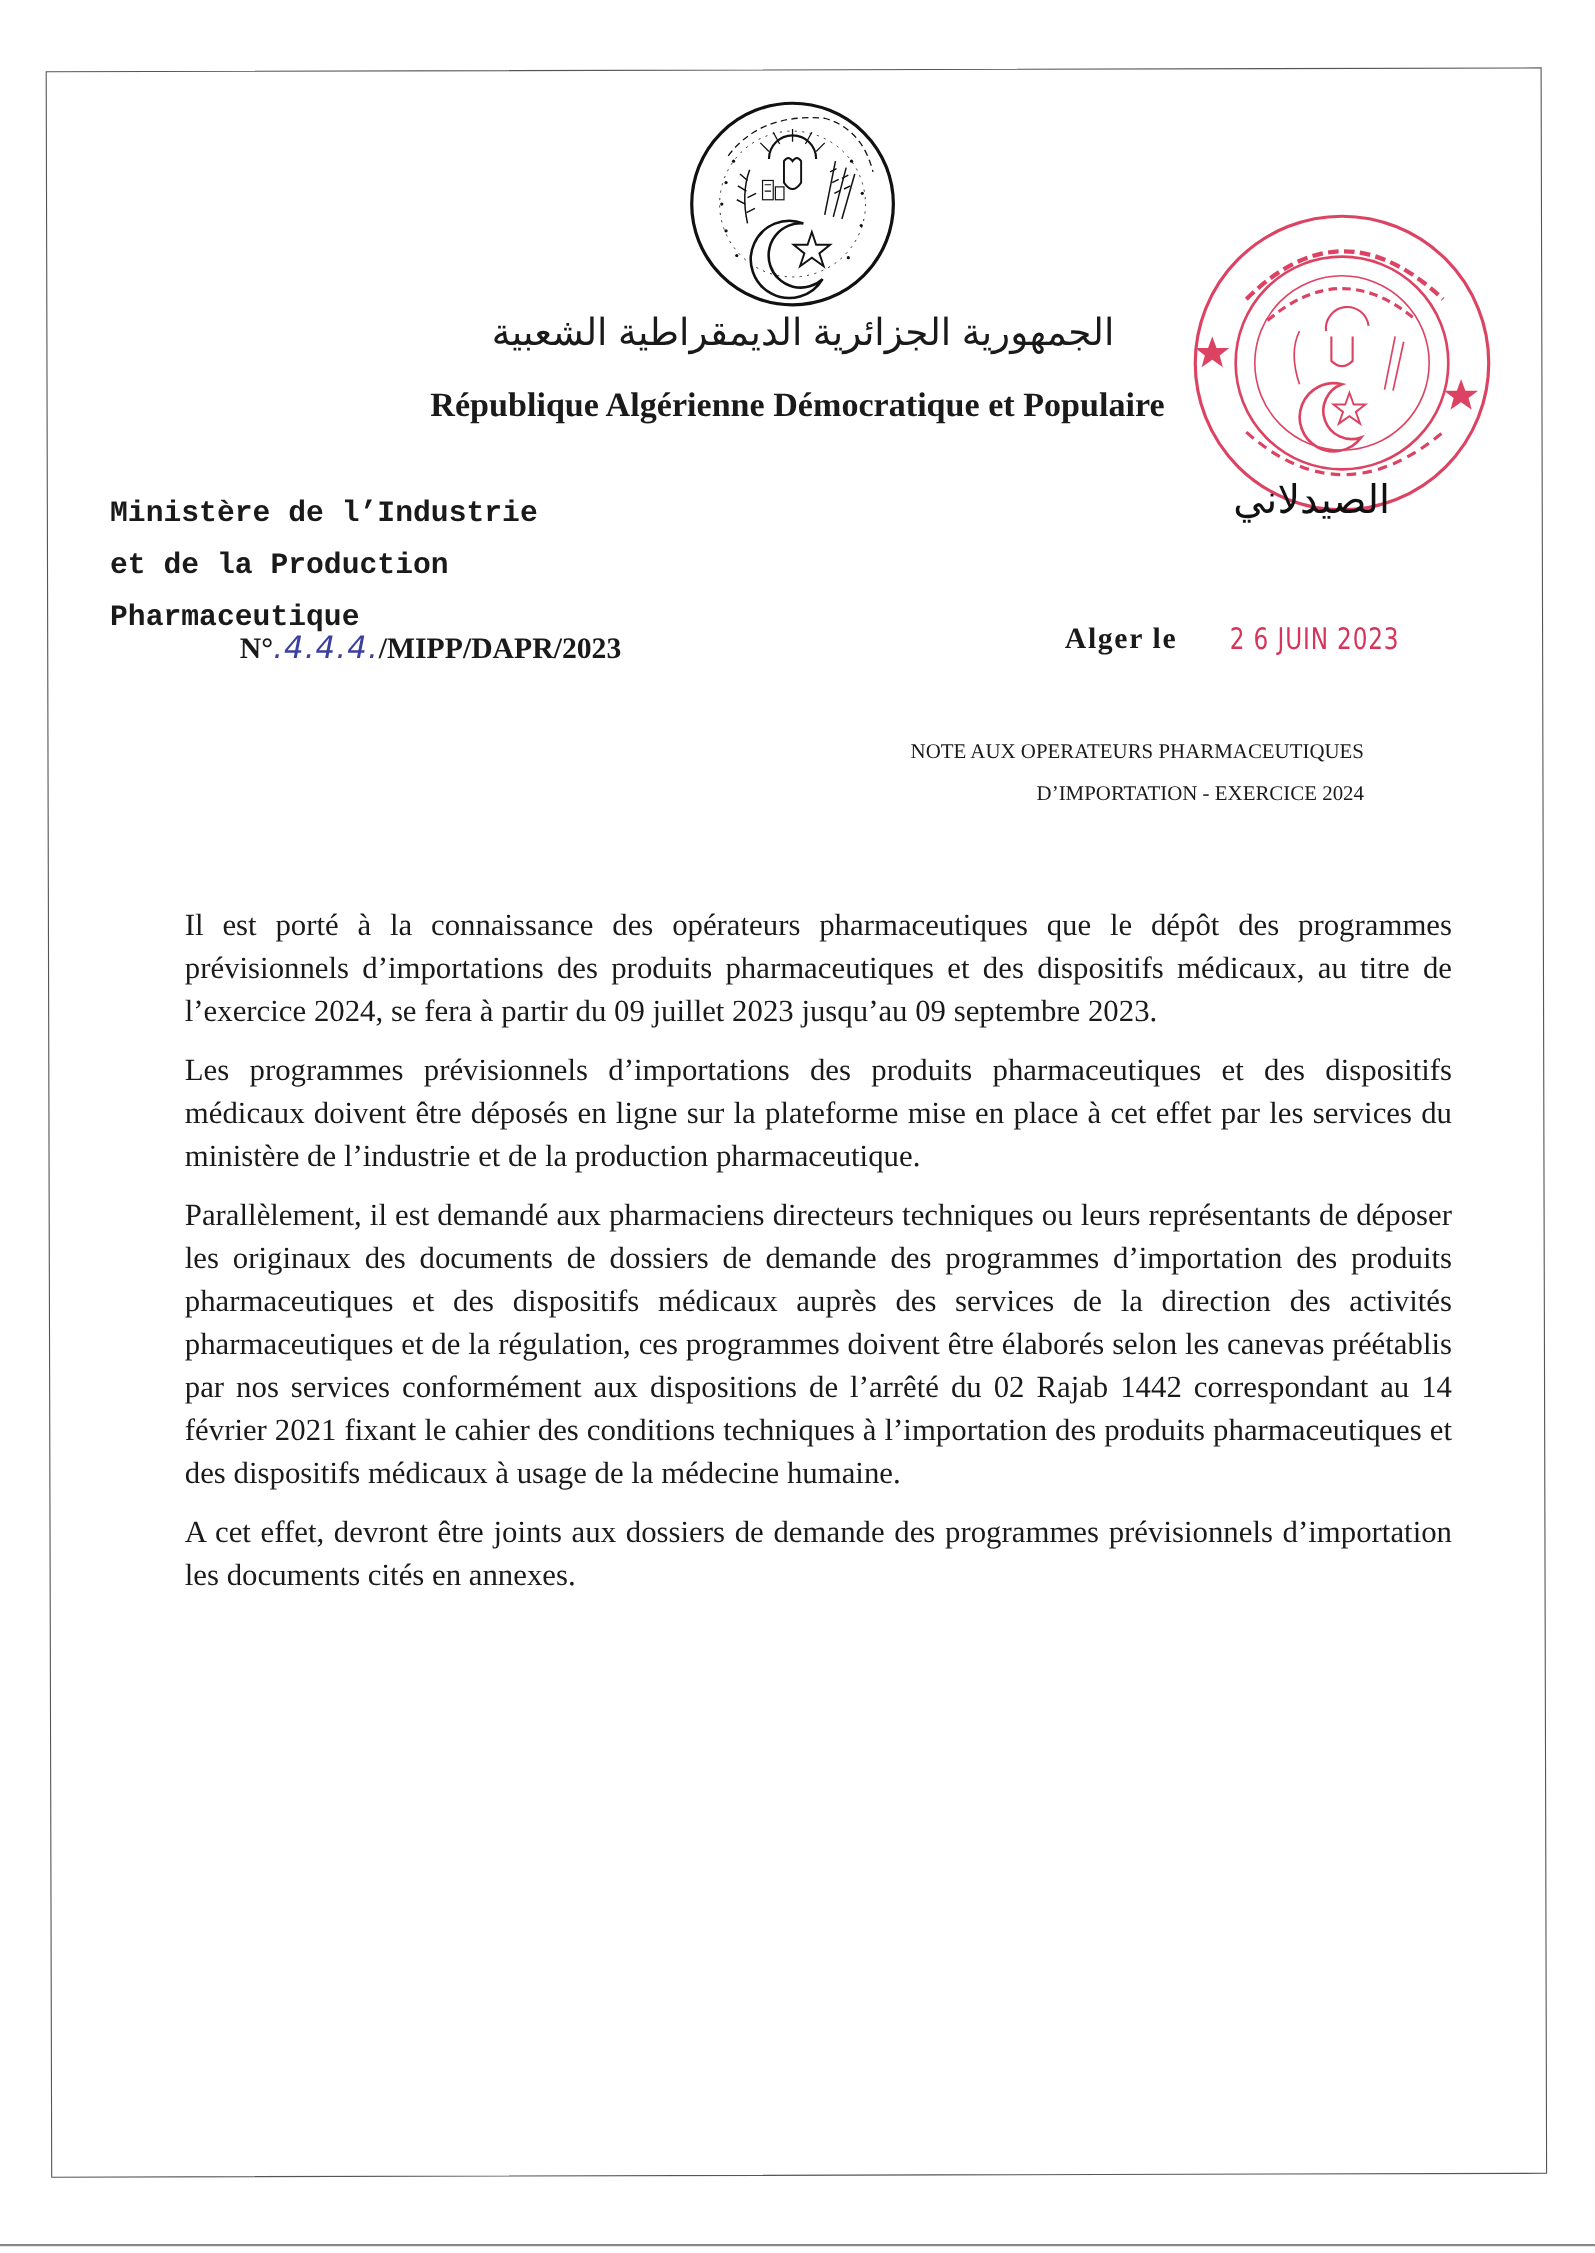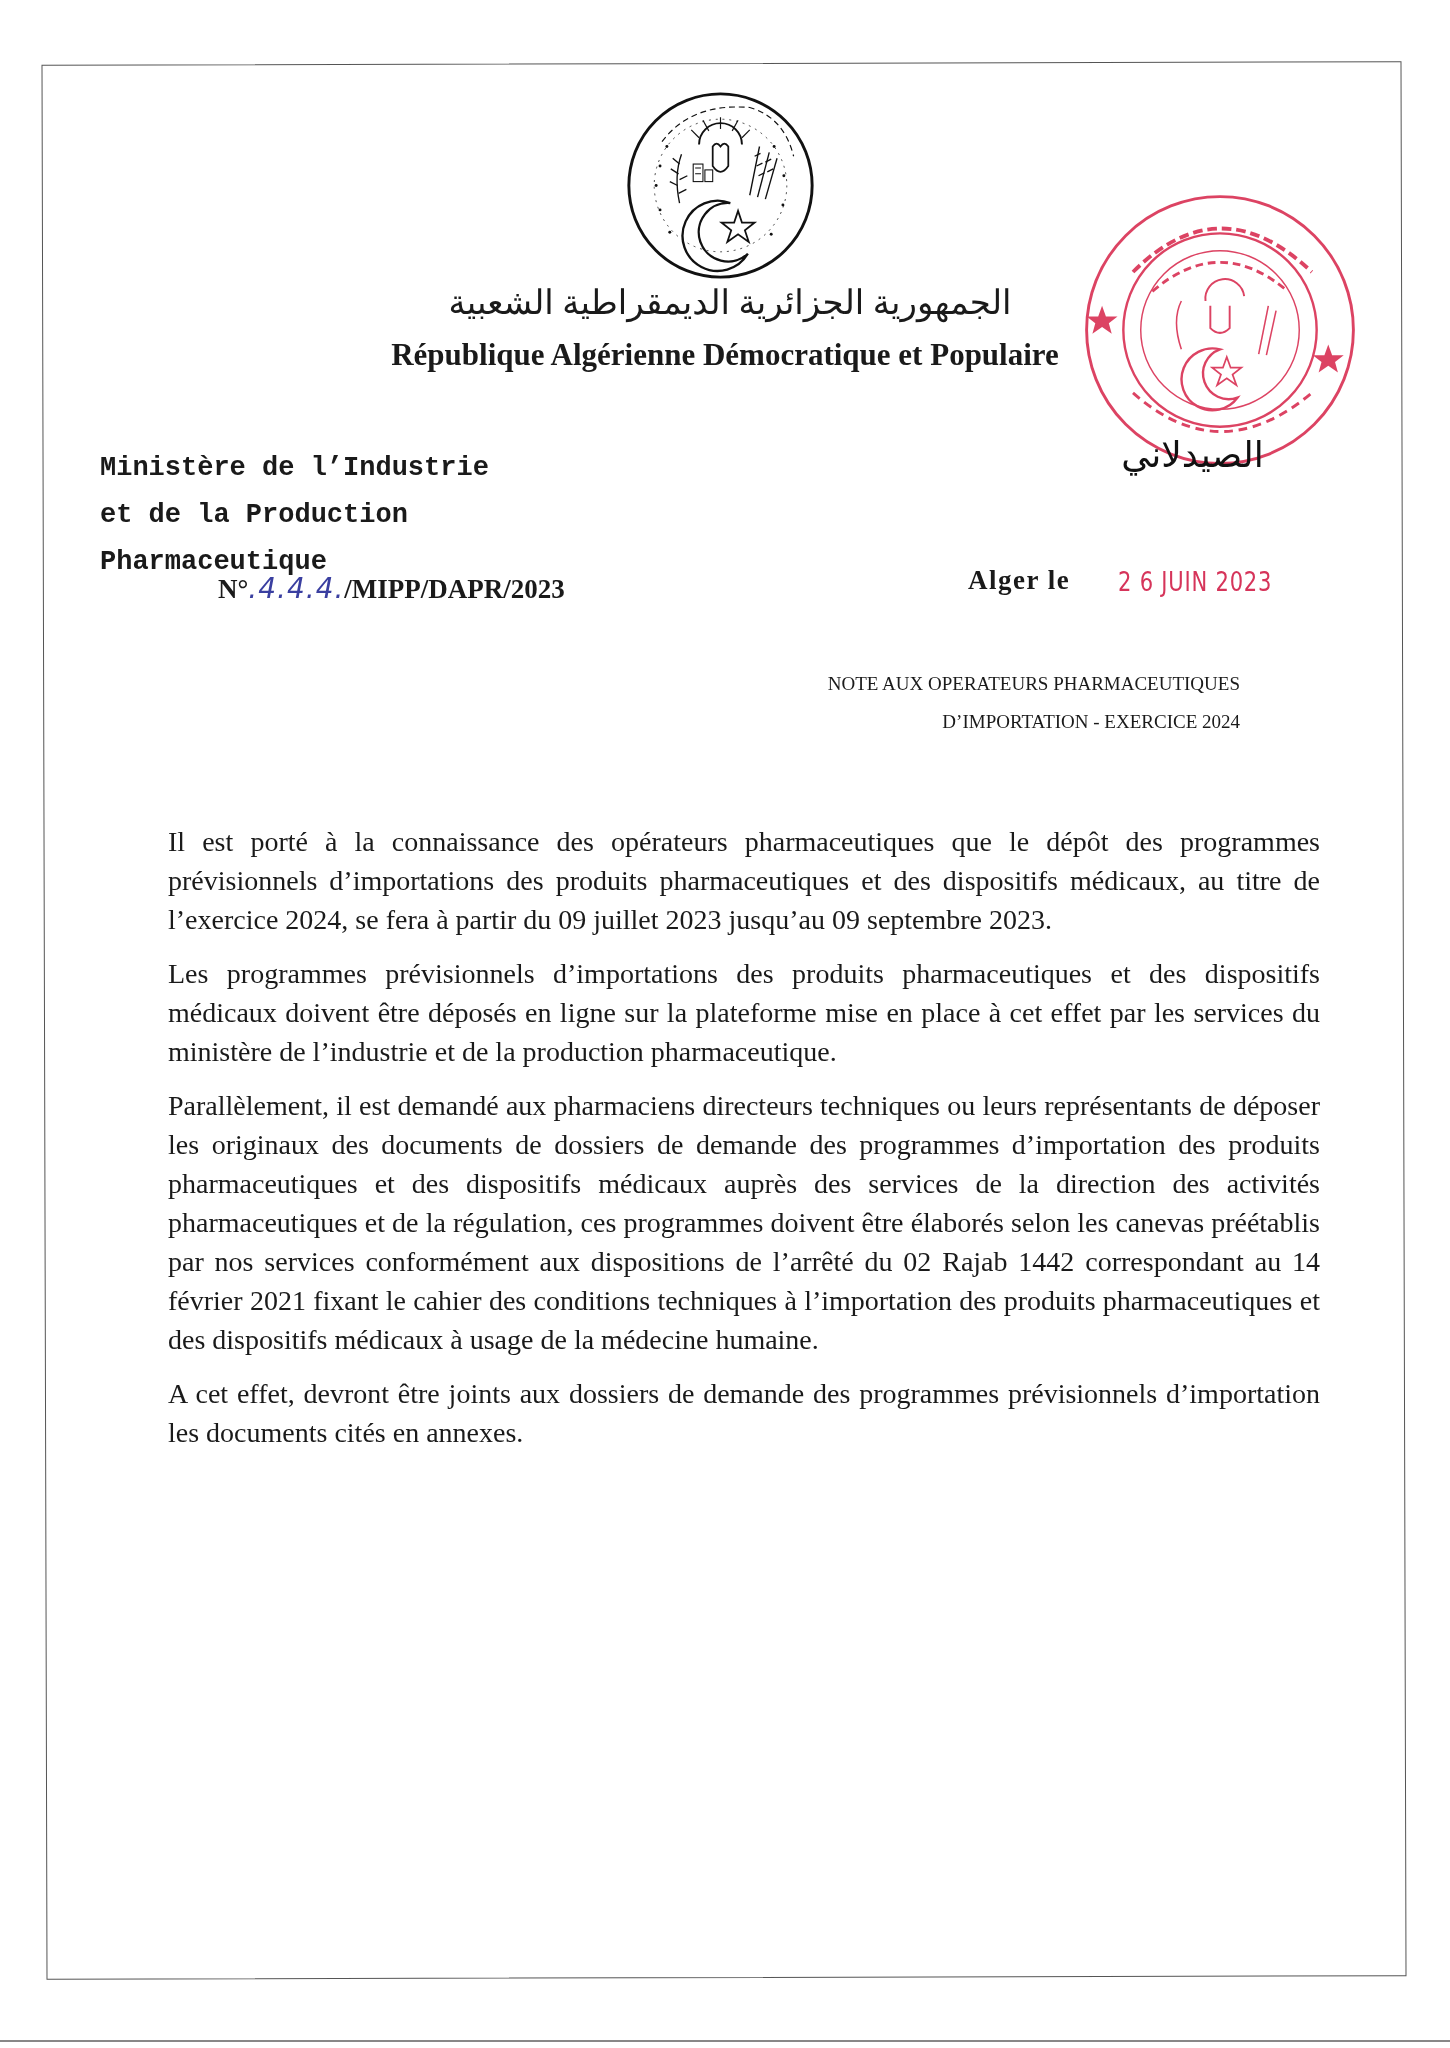"الجمهورية الجزائرية الديمقراطية الشعبية" .ar-header { font-family: Liberation Serif, serif -> Liberation Sans, sans-serif }
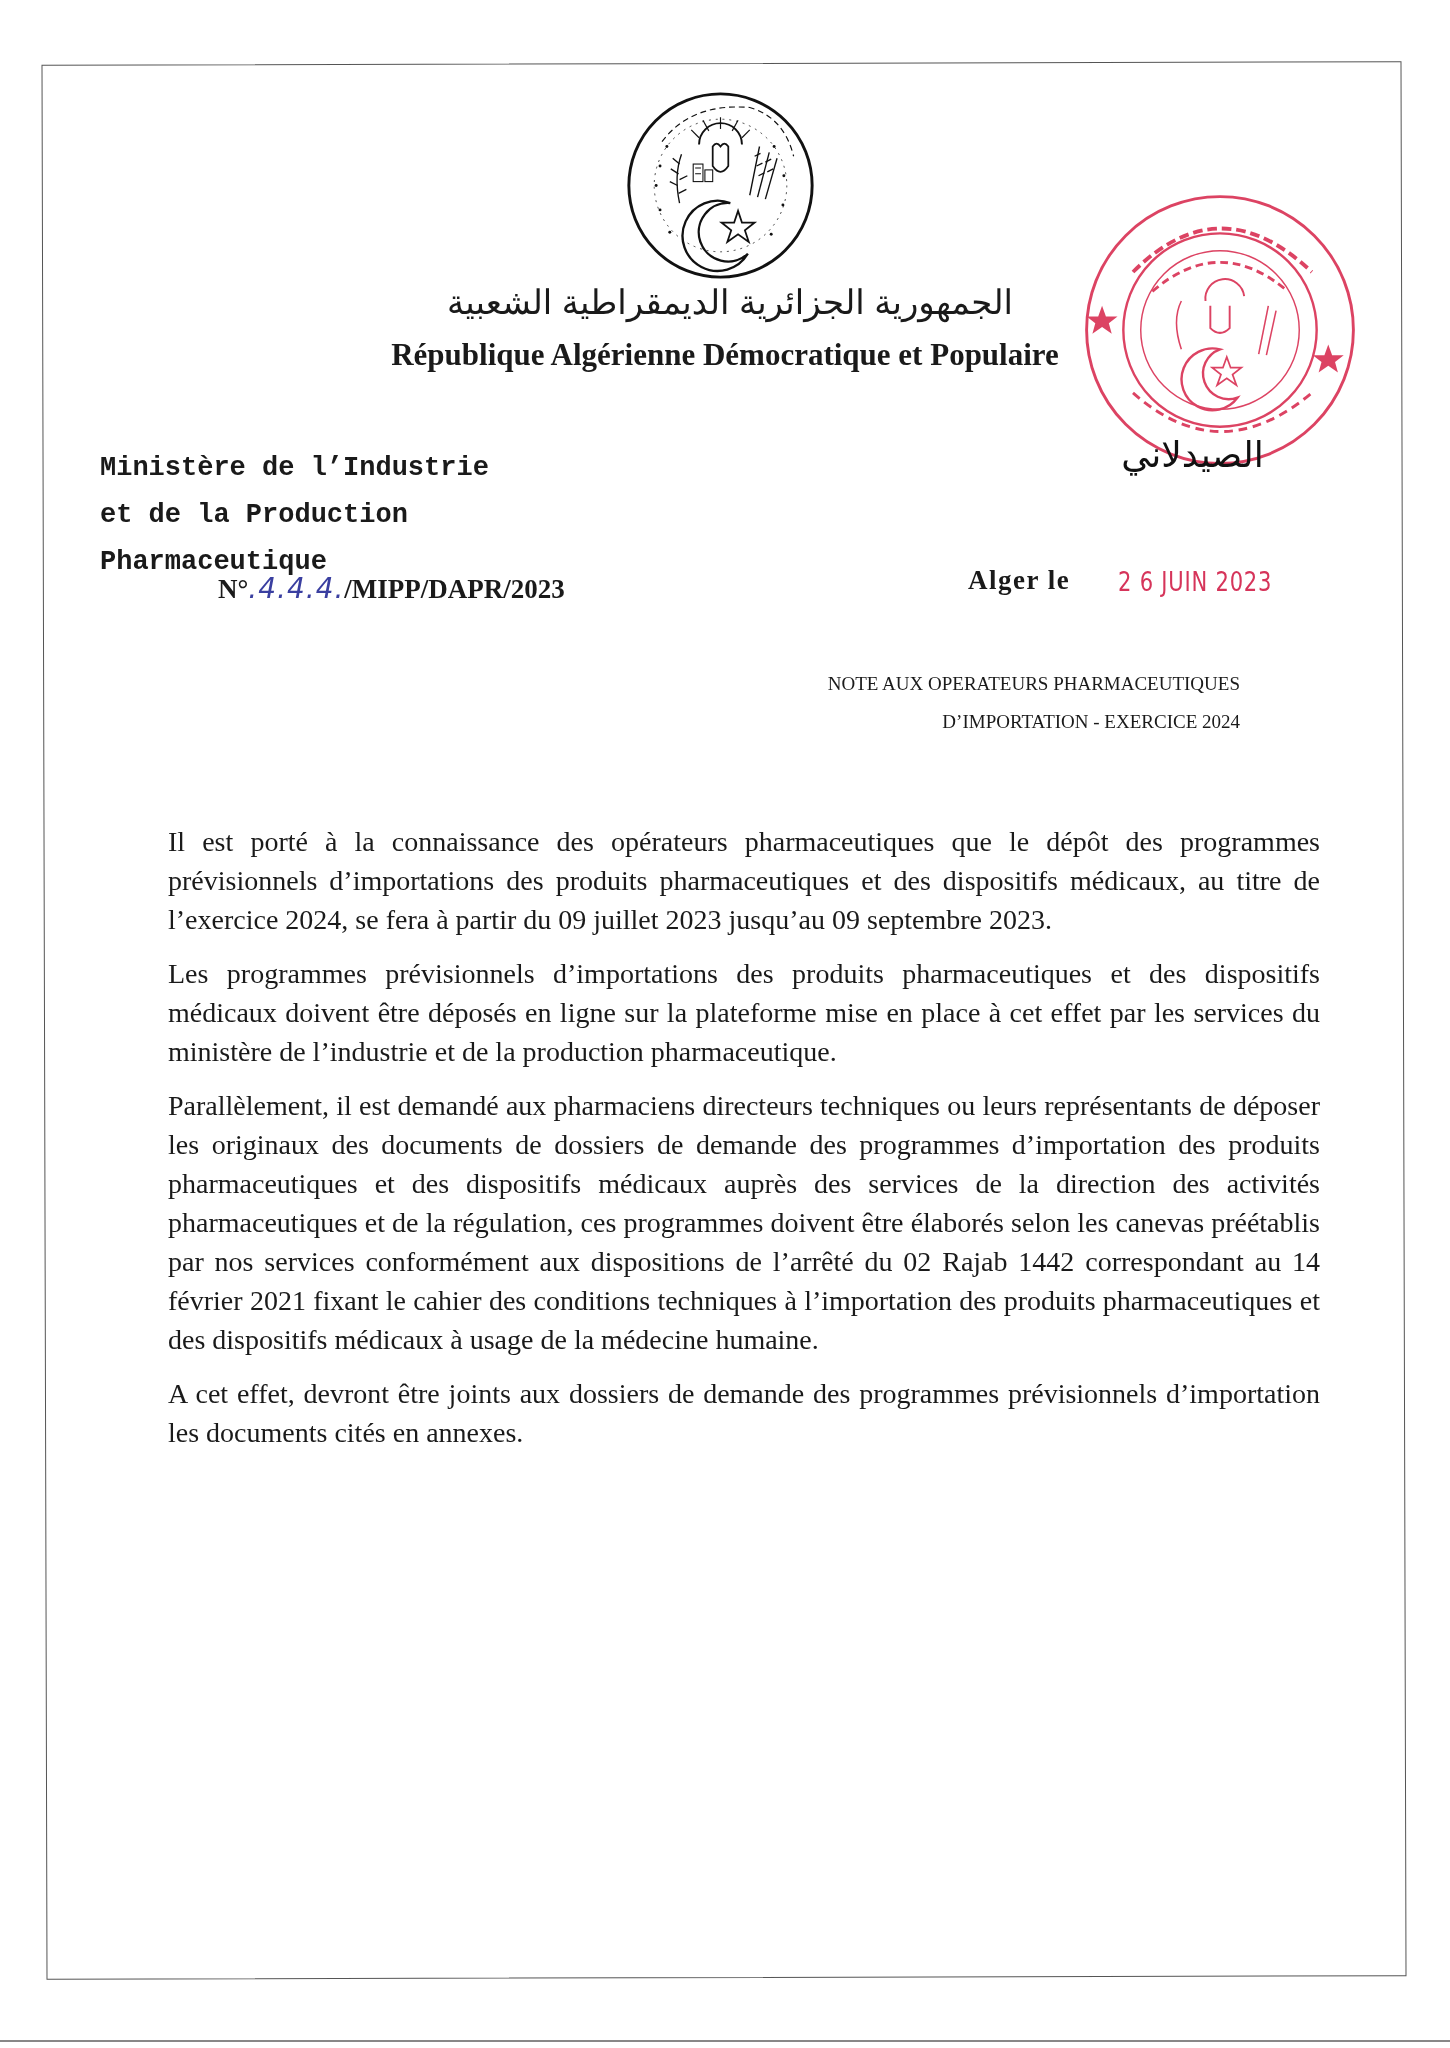"République Algérienne Démocratique et" .fr-header { top: 337px -> 350px }
